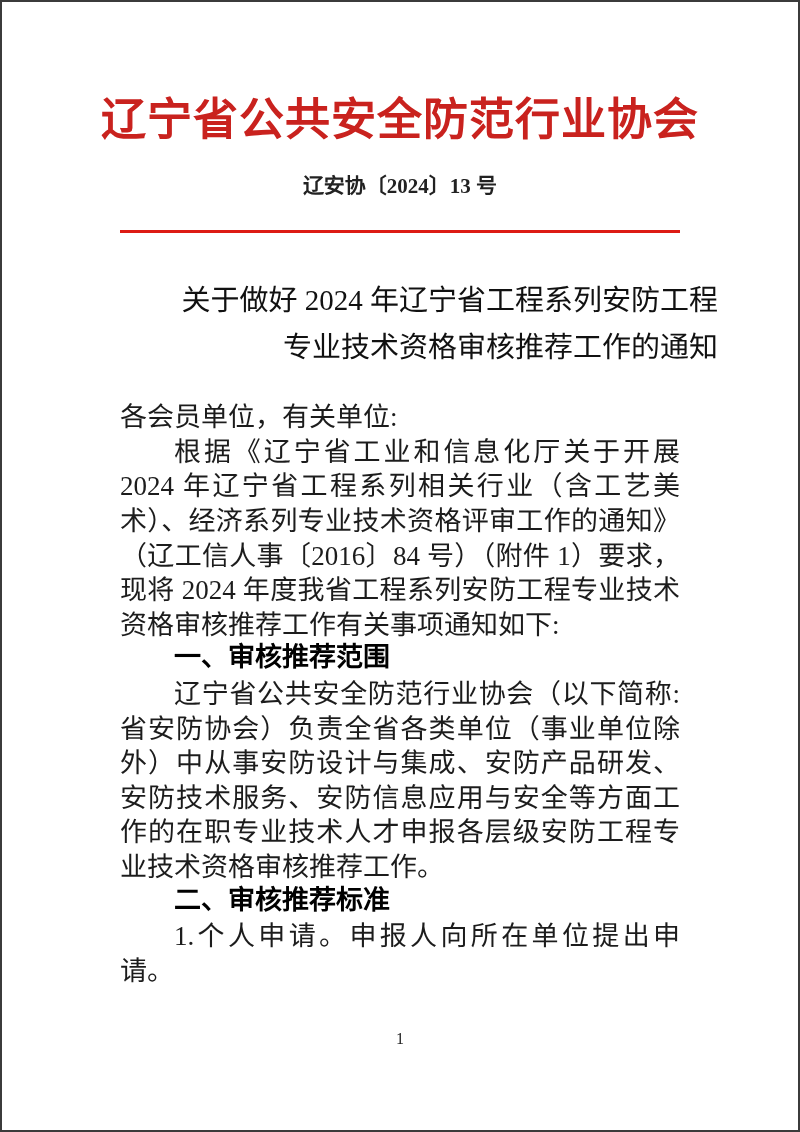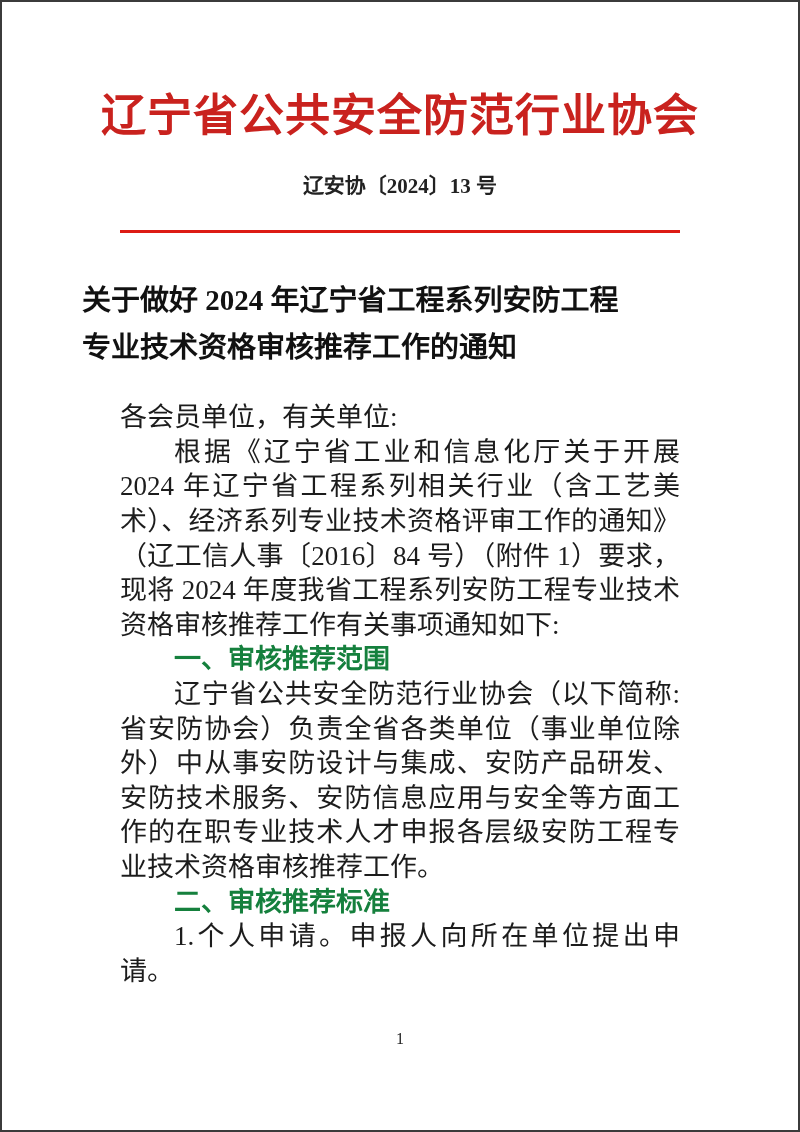"辽宁省公共安全防范行业协会" .org-title { font-family: Liberation Mono, monospace -> Liberation Serif, serif }
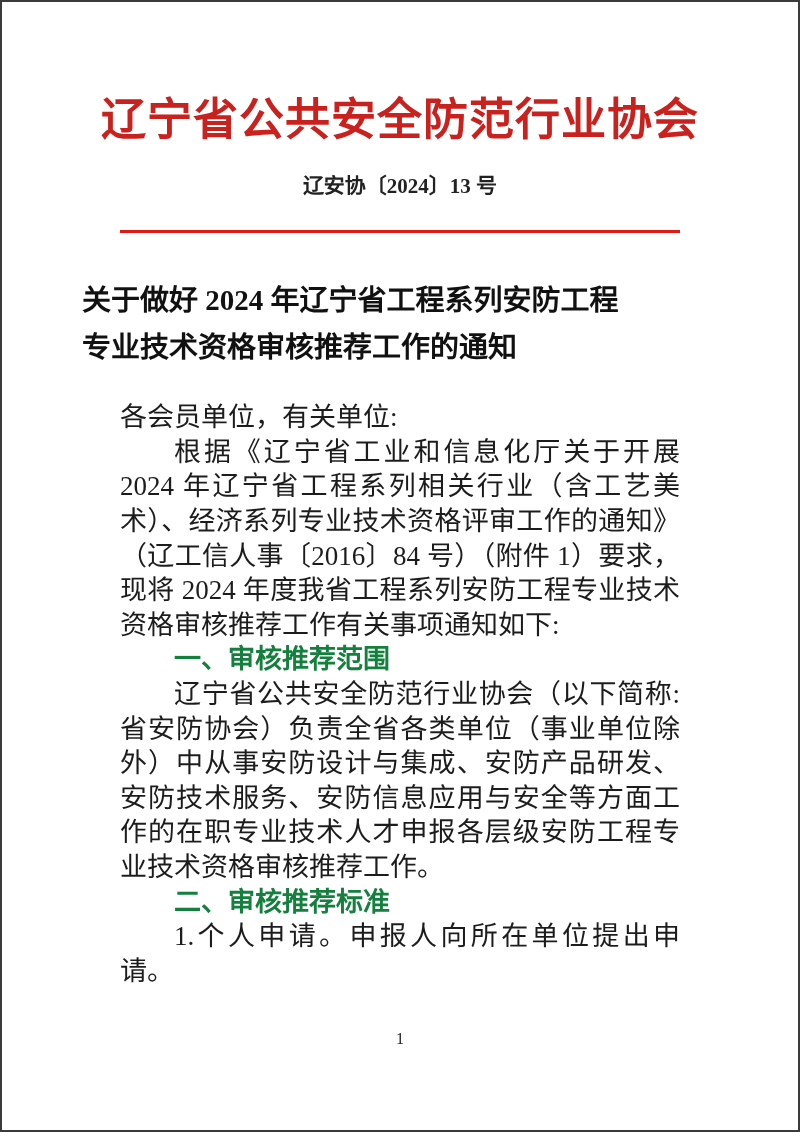"关于做好 2024 年辽宁省工程系列安防工程" .doc-title { font-weight: bold -> normal; text-align: left -> right }
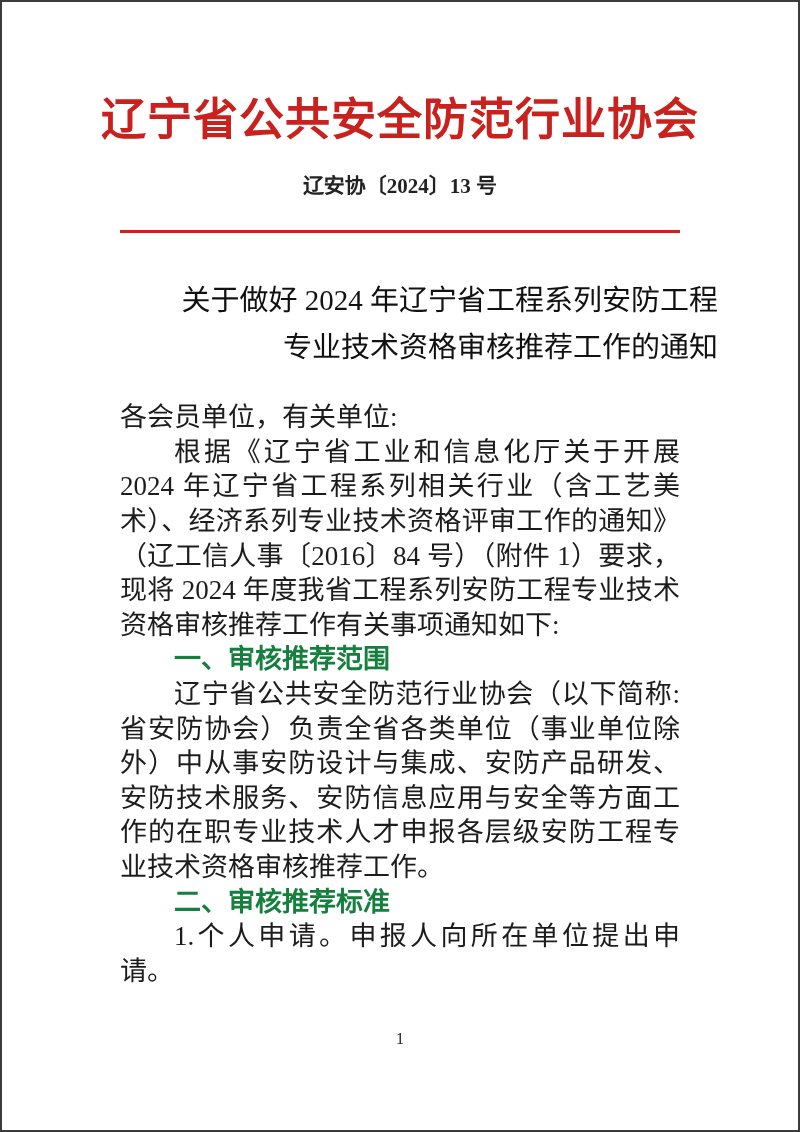"一、审核推荐范围" .sec-heading { color: #15803d -> #000000; font-family: Liberation Serif, serif -> Liberation Mono, monospace }
